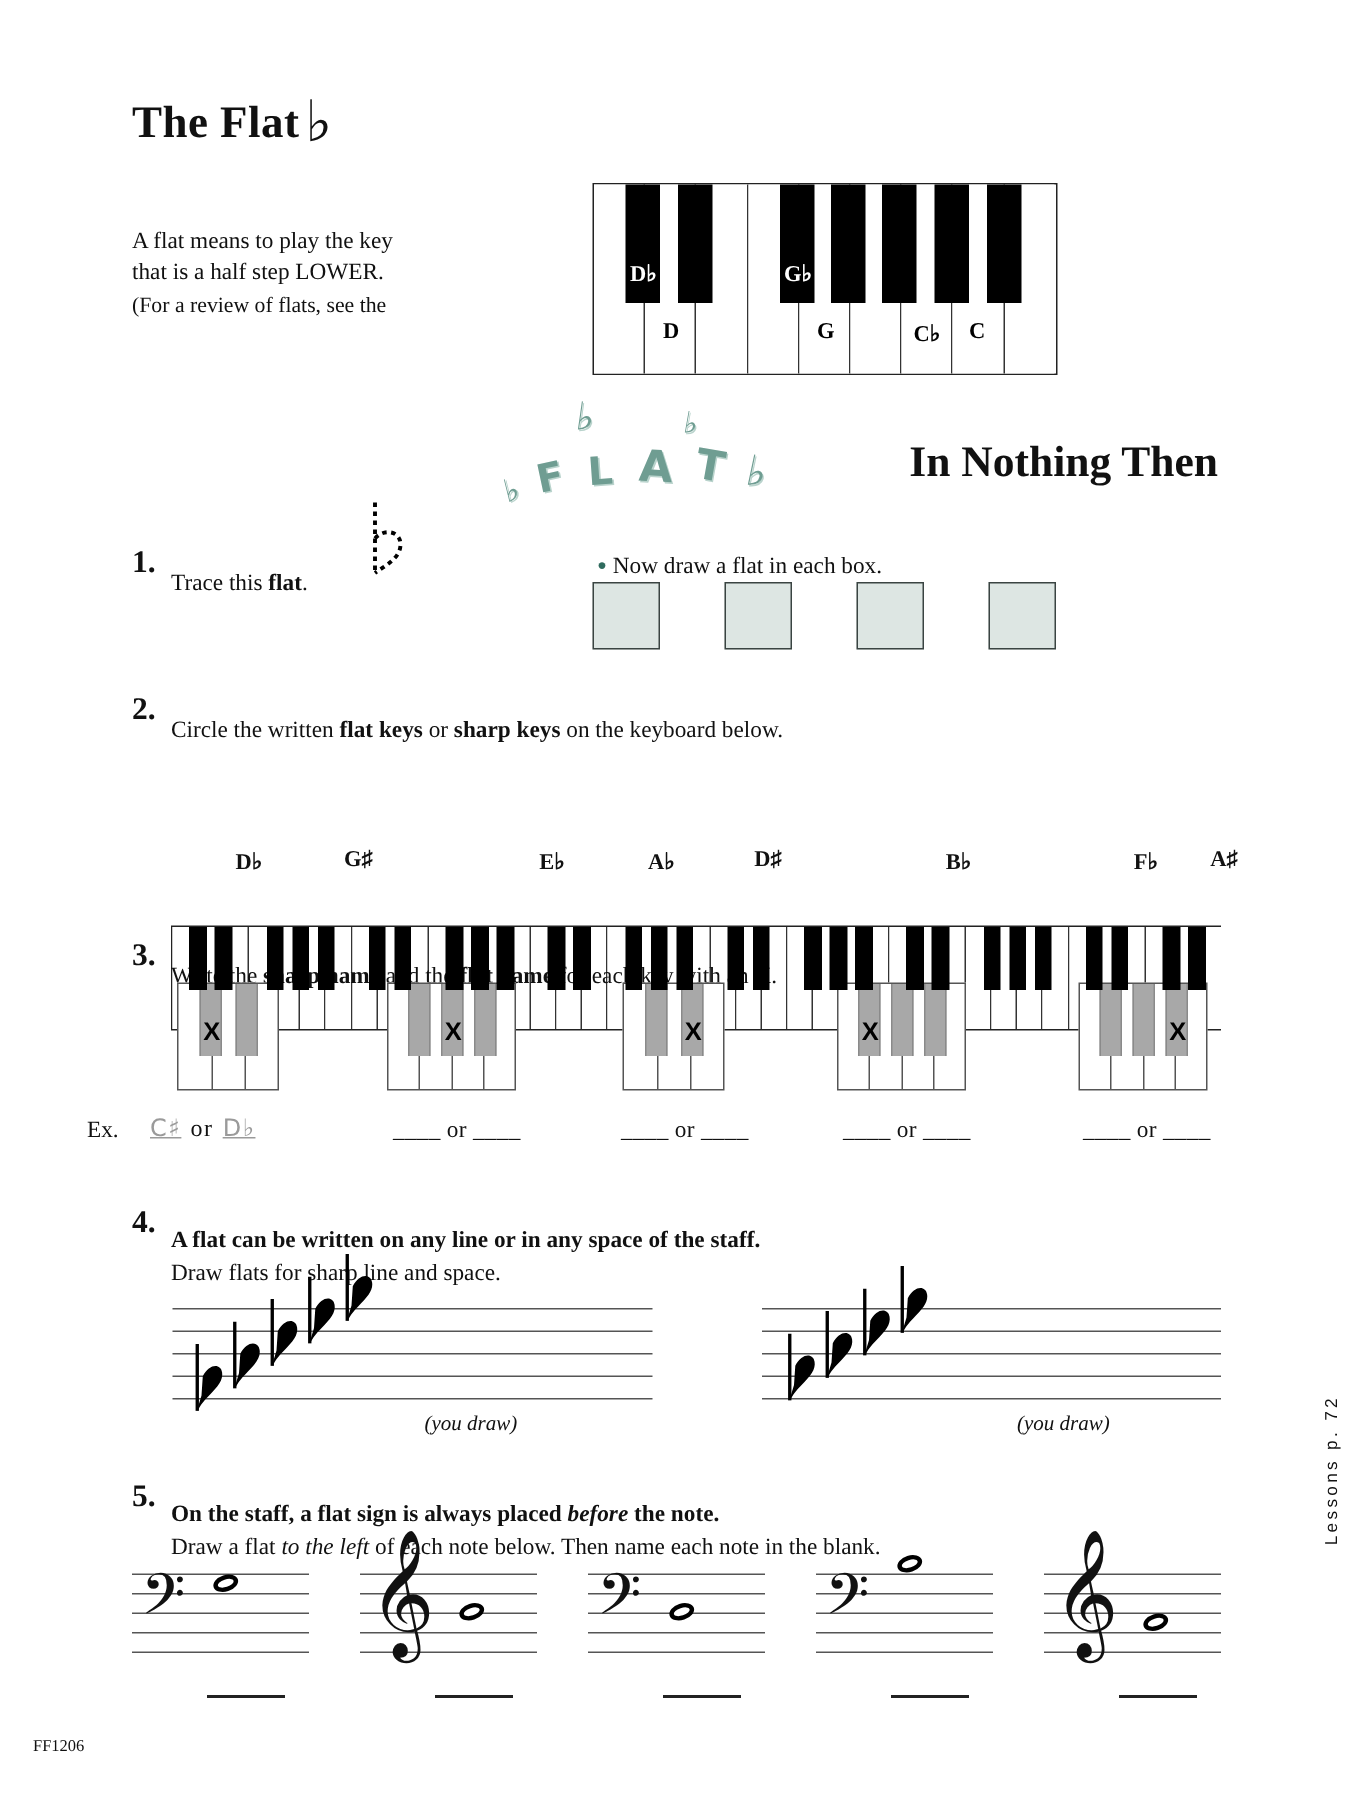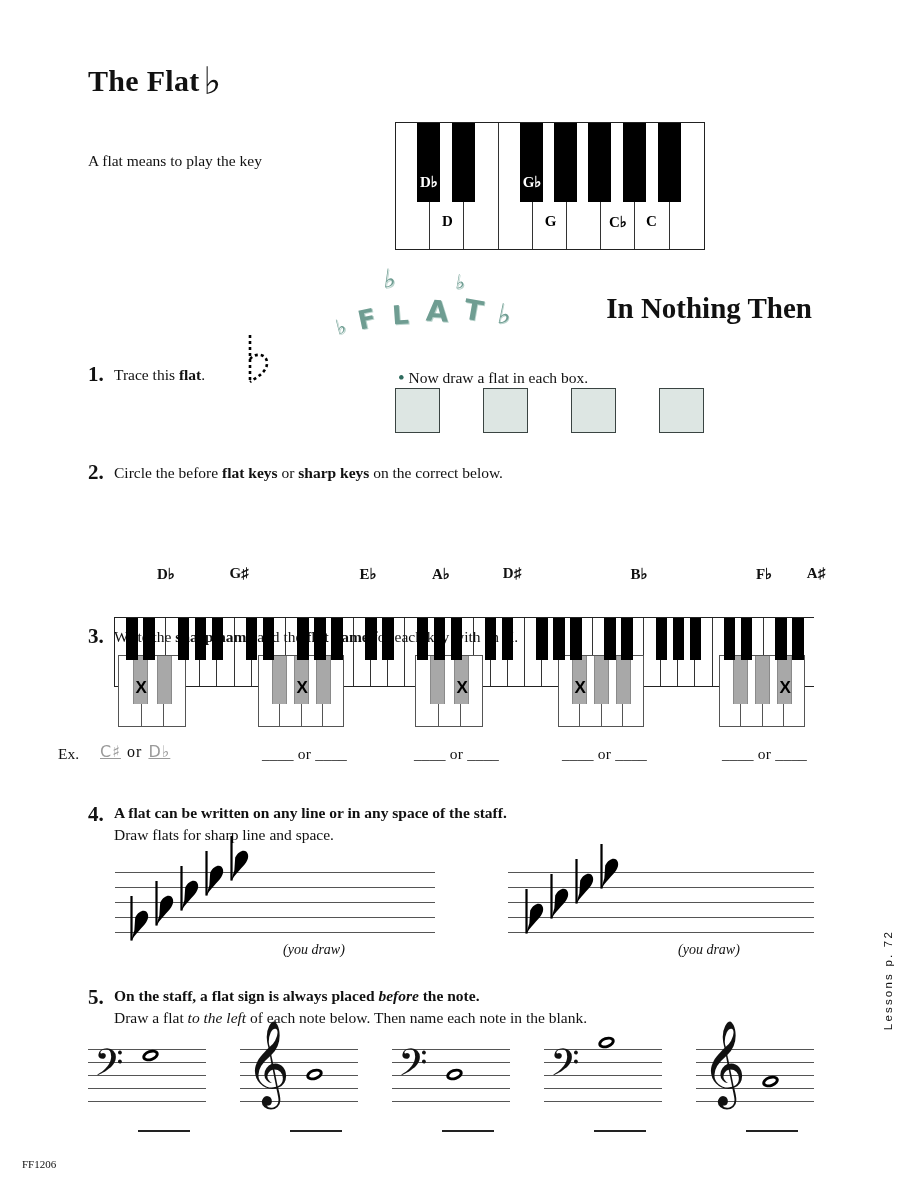"that is a half step" div { html: none -> <div>that is a half step LOWER.</div> }
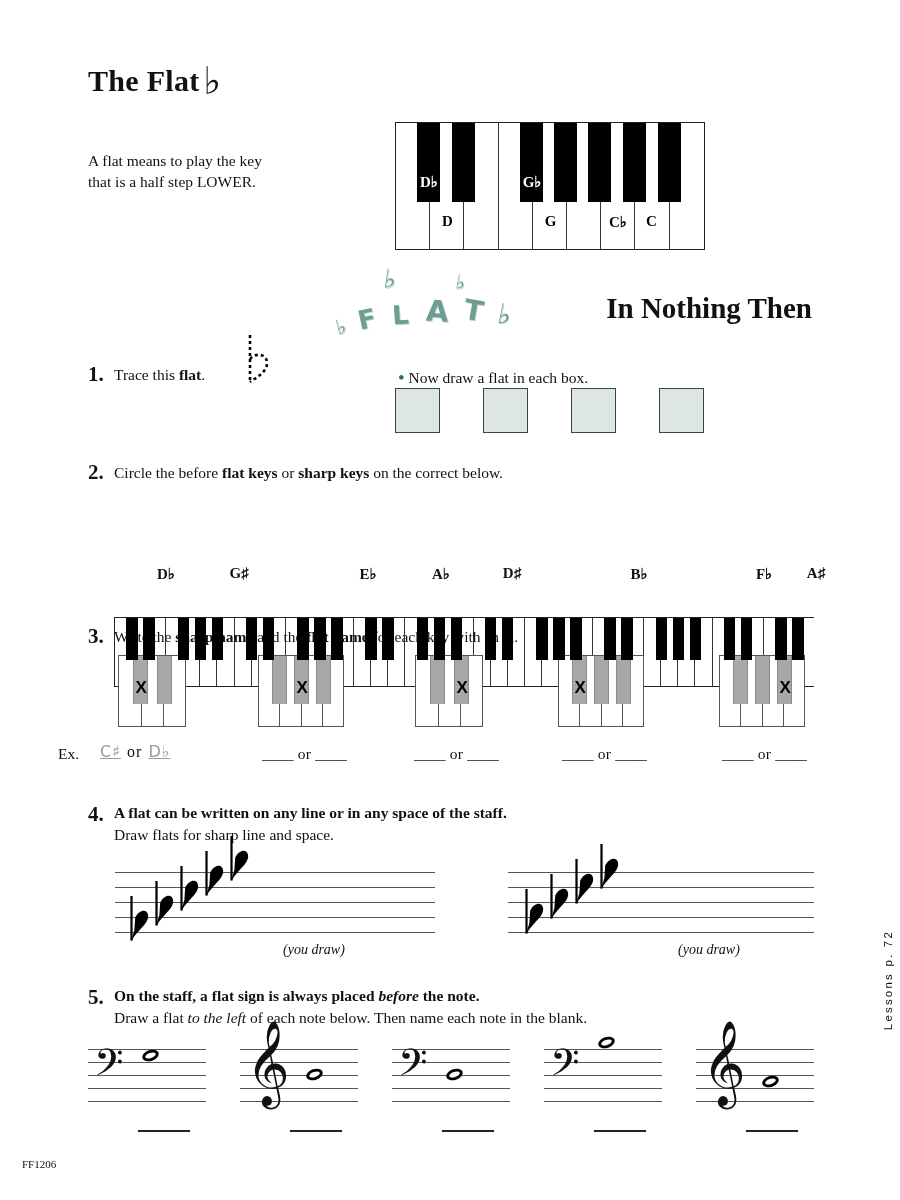"(For a review of flats," div.p2 { html: none -> <div>(For a review of flats, see the</div> }
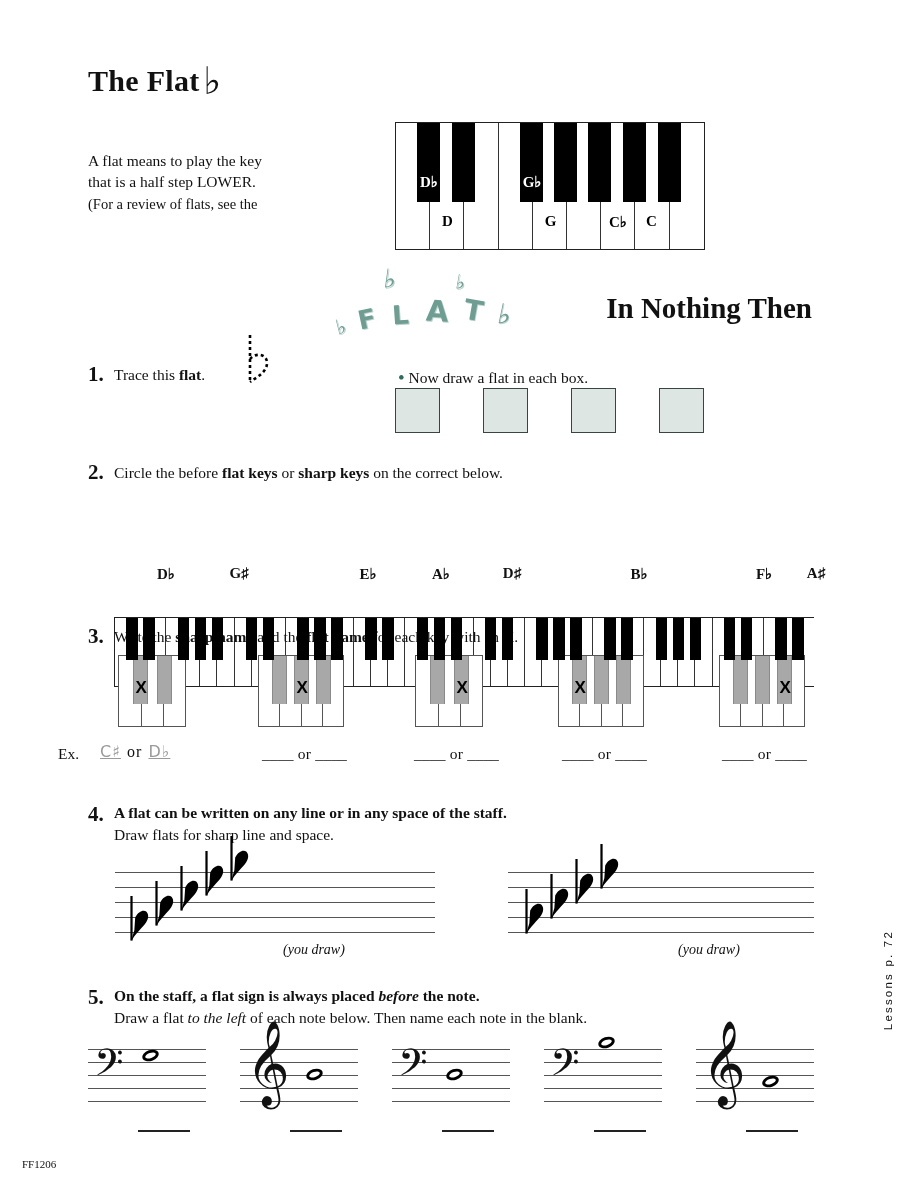"Trace this flat." .extext { margin-top: none -> 14px }
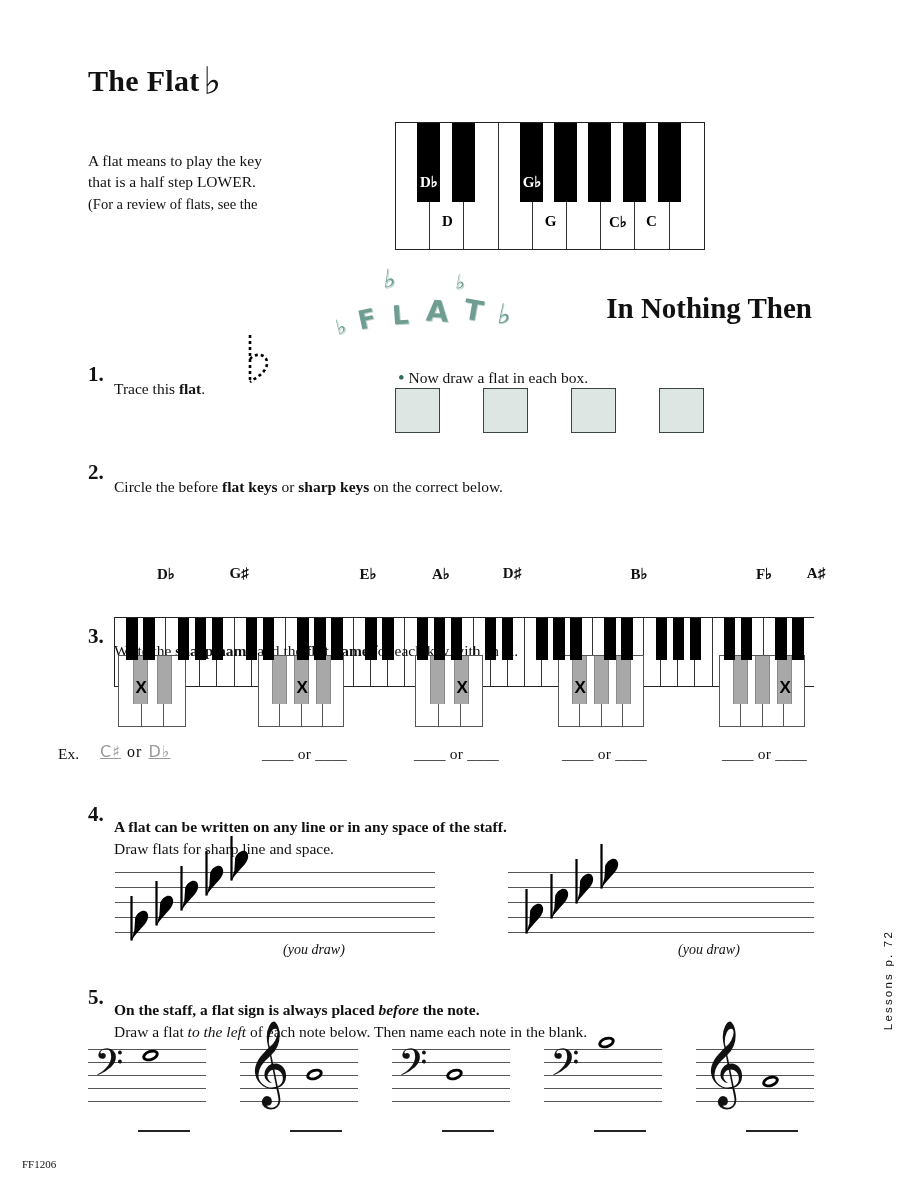"Circle the before" span { text: before -> written }
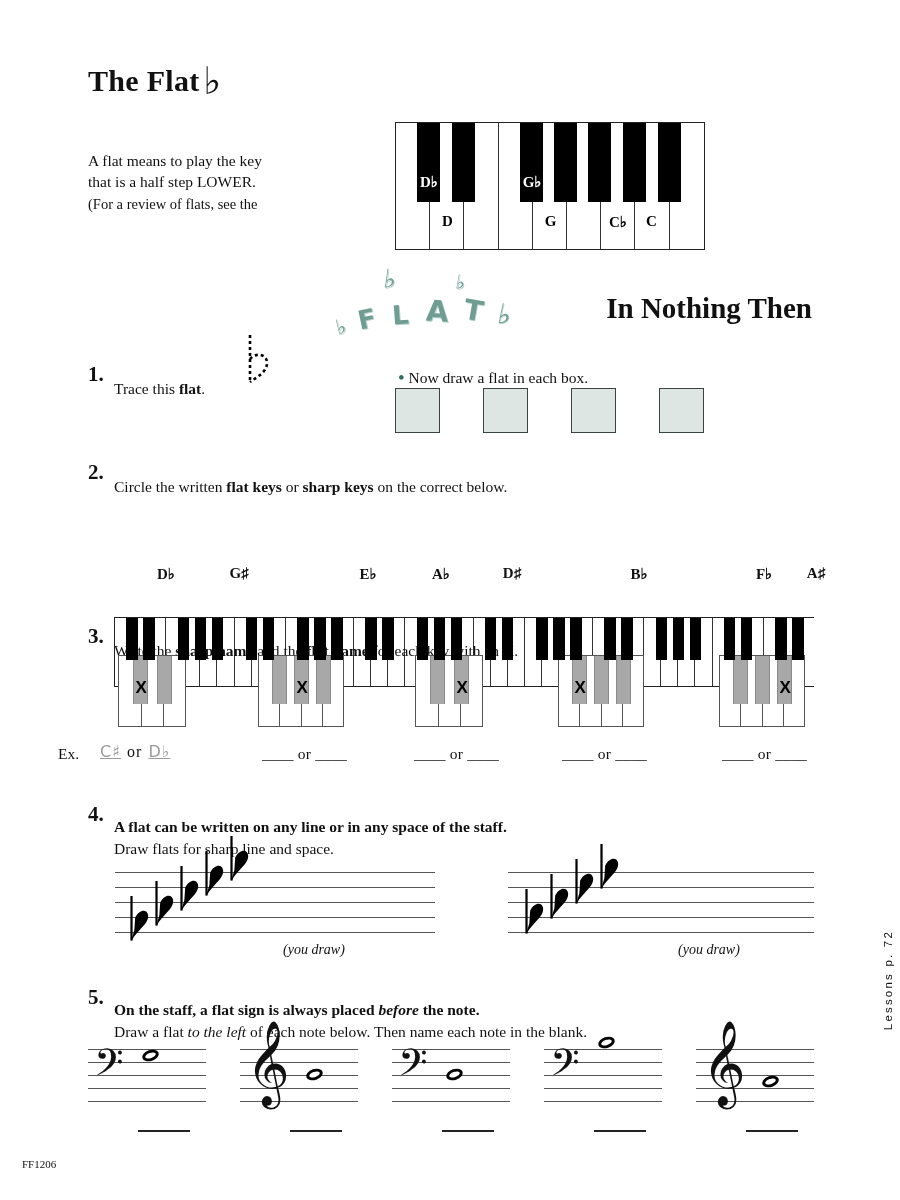"on the correct below." span { text: correct -> keyboard }
